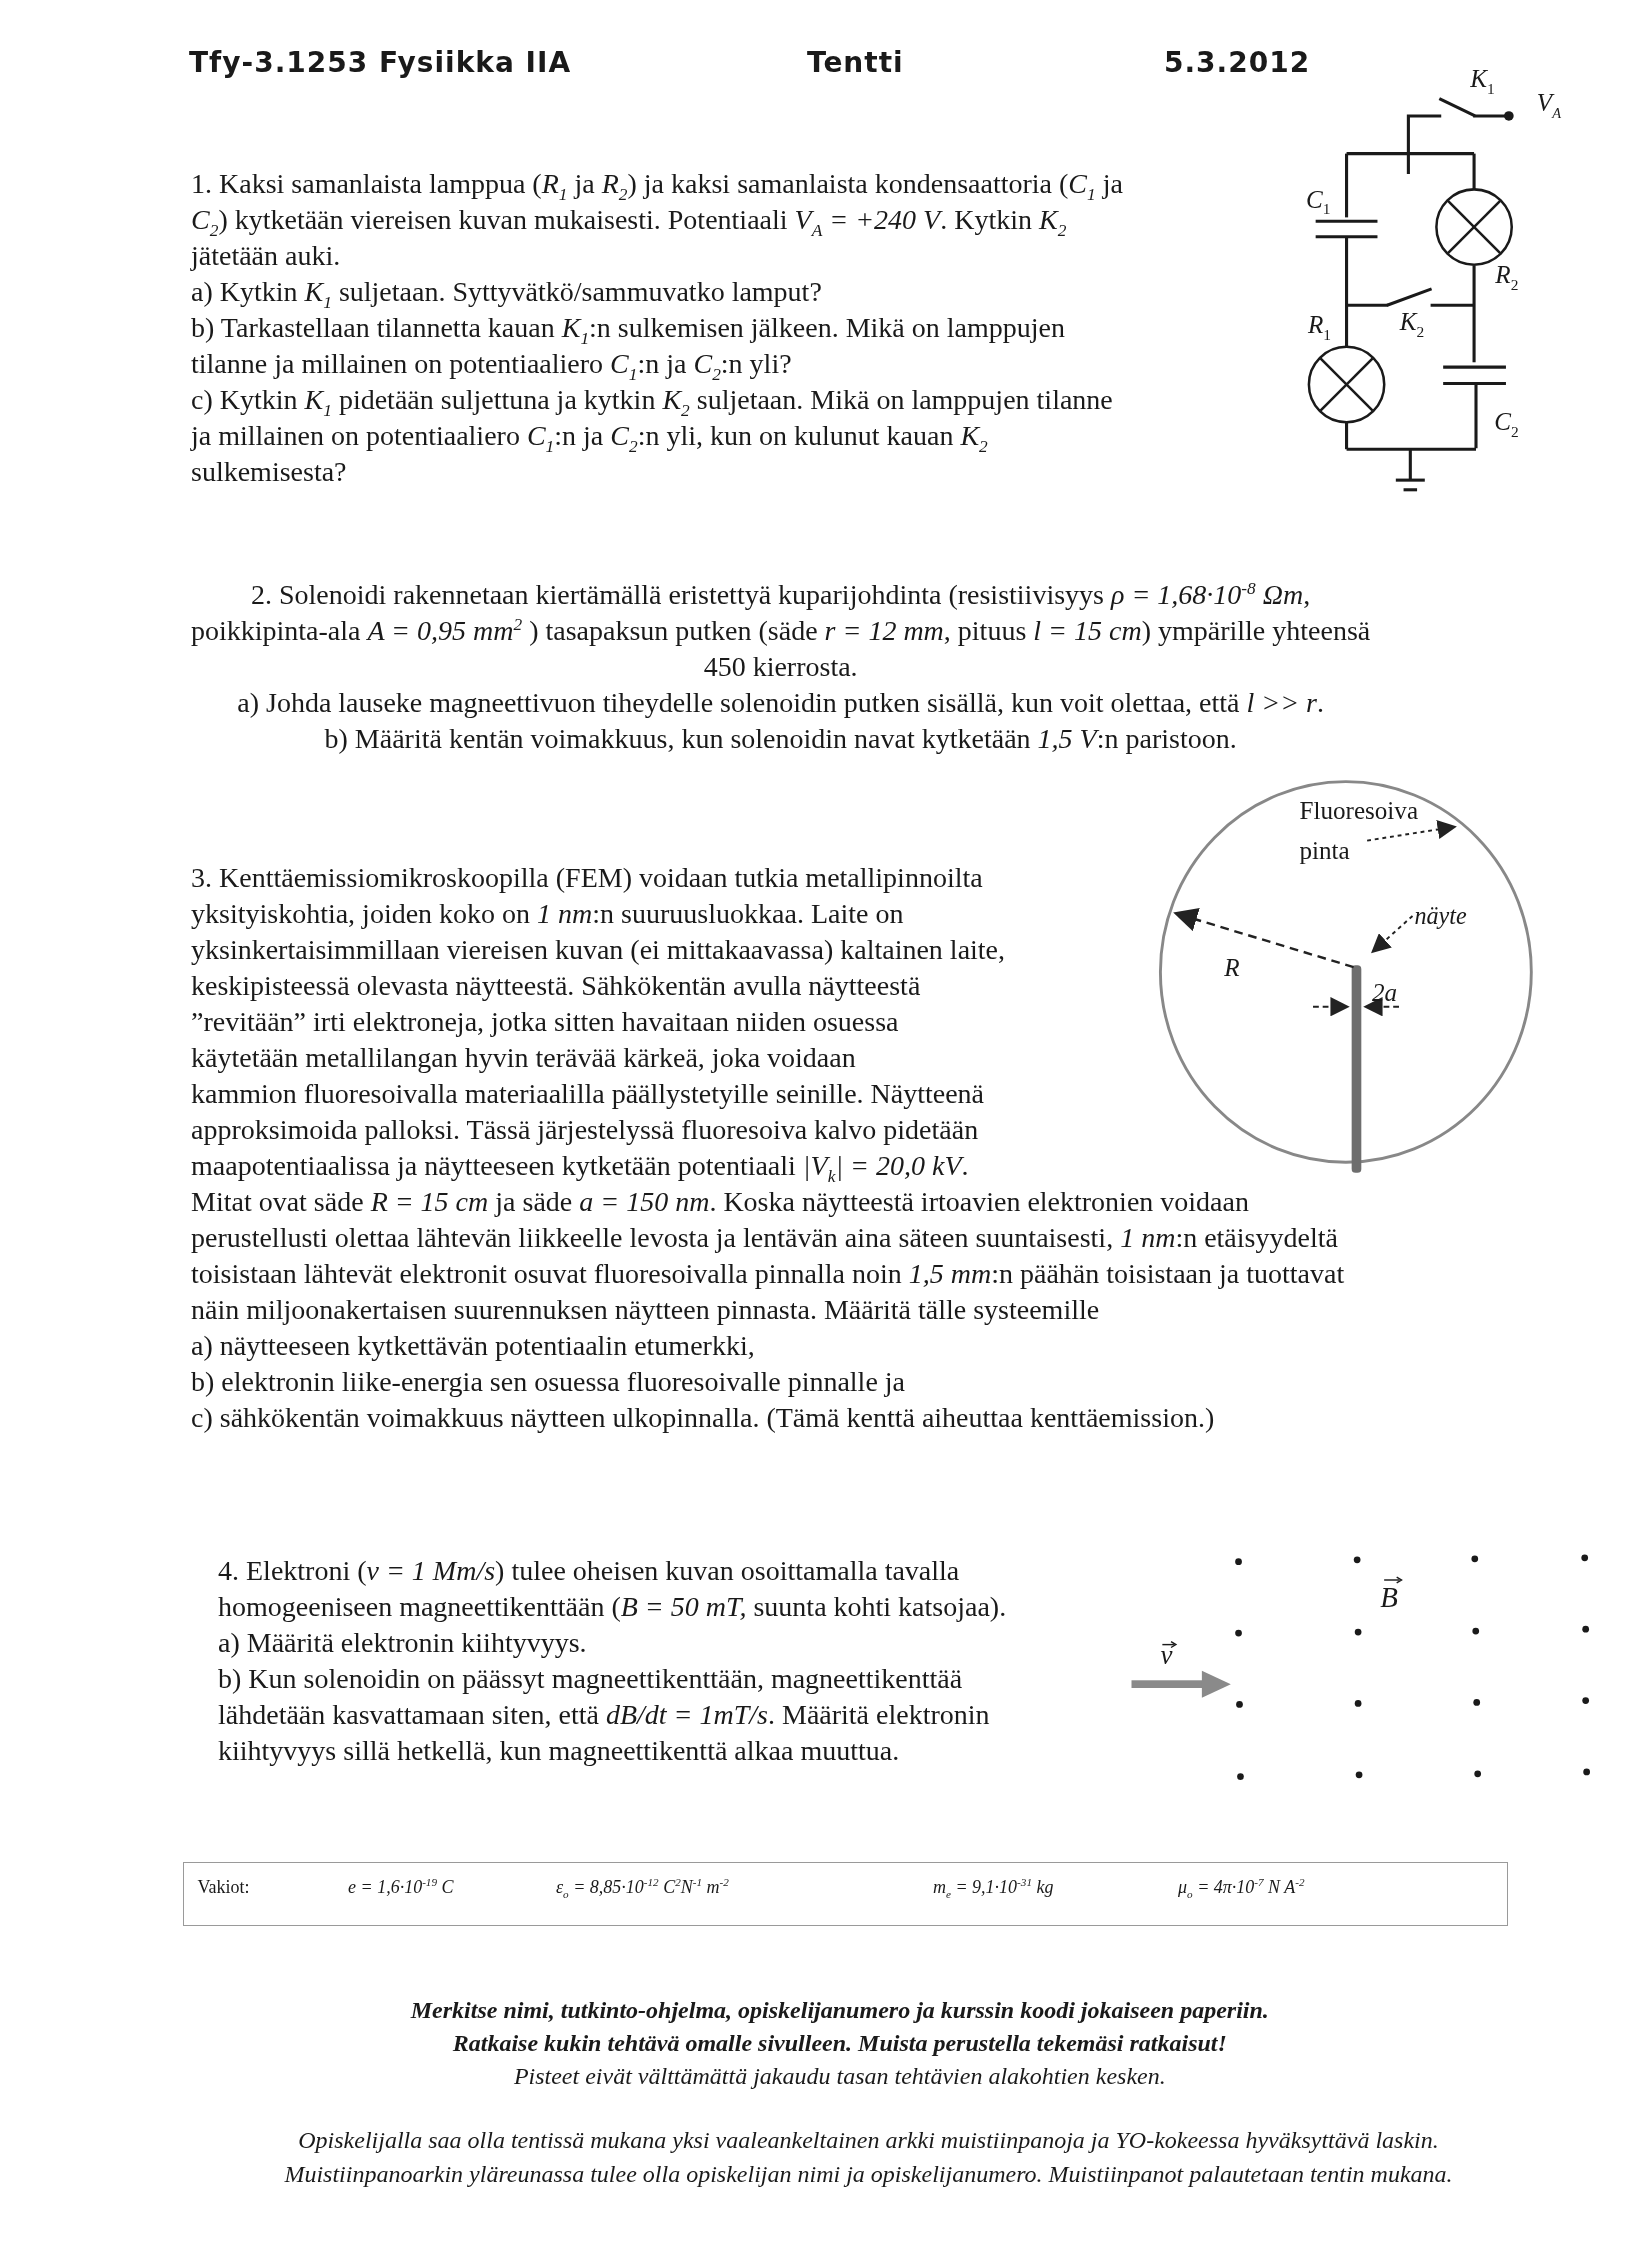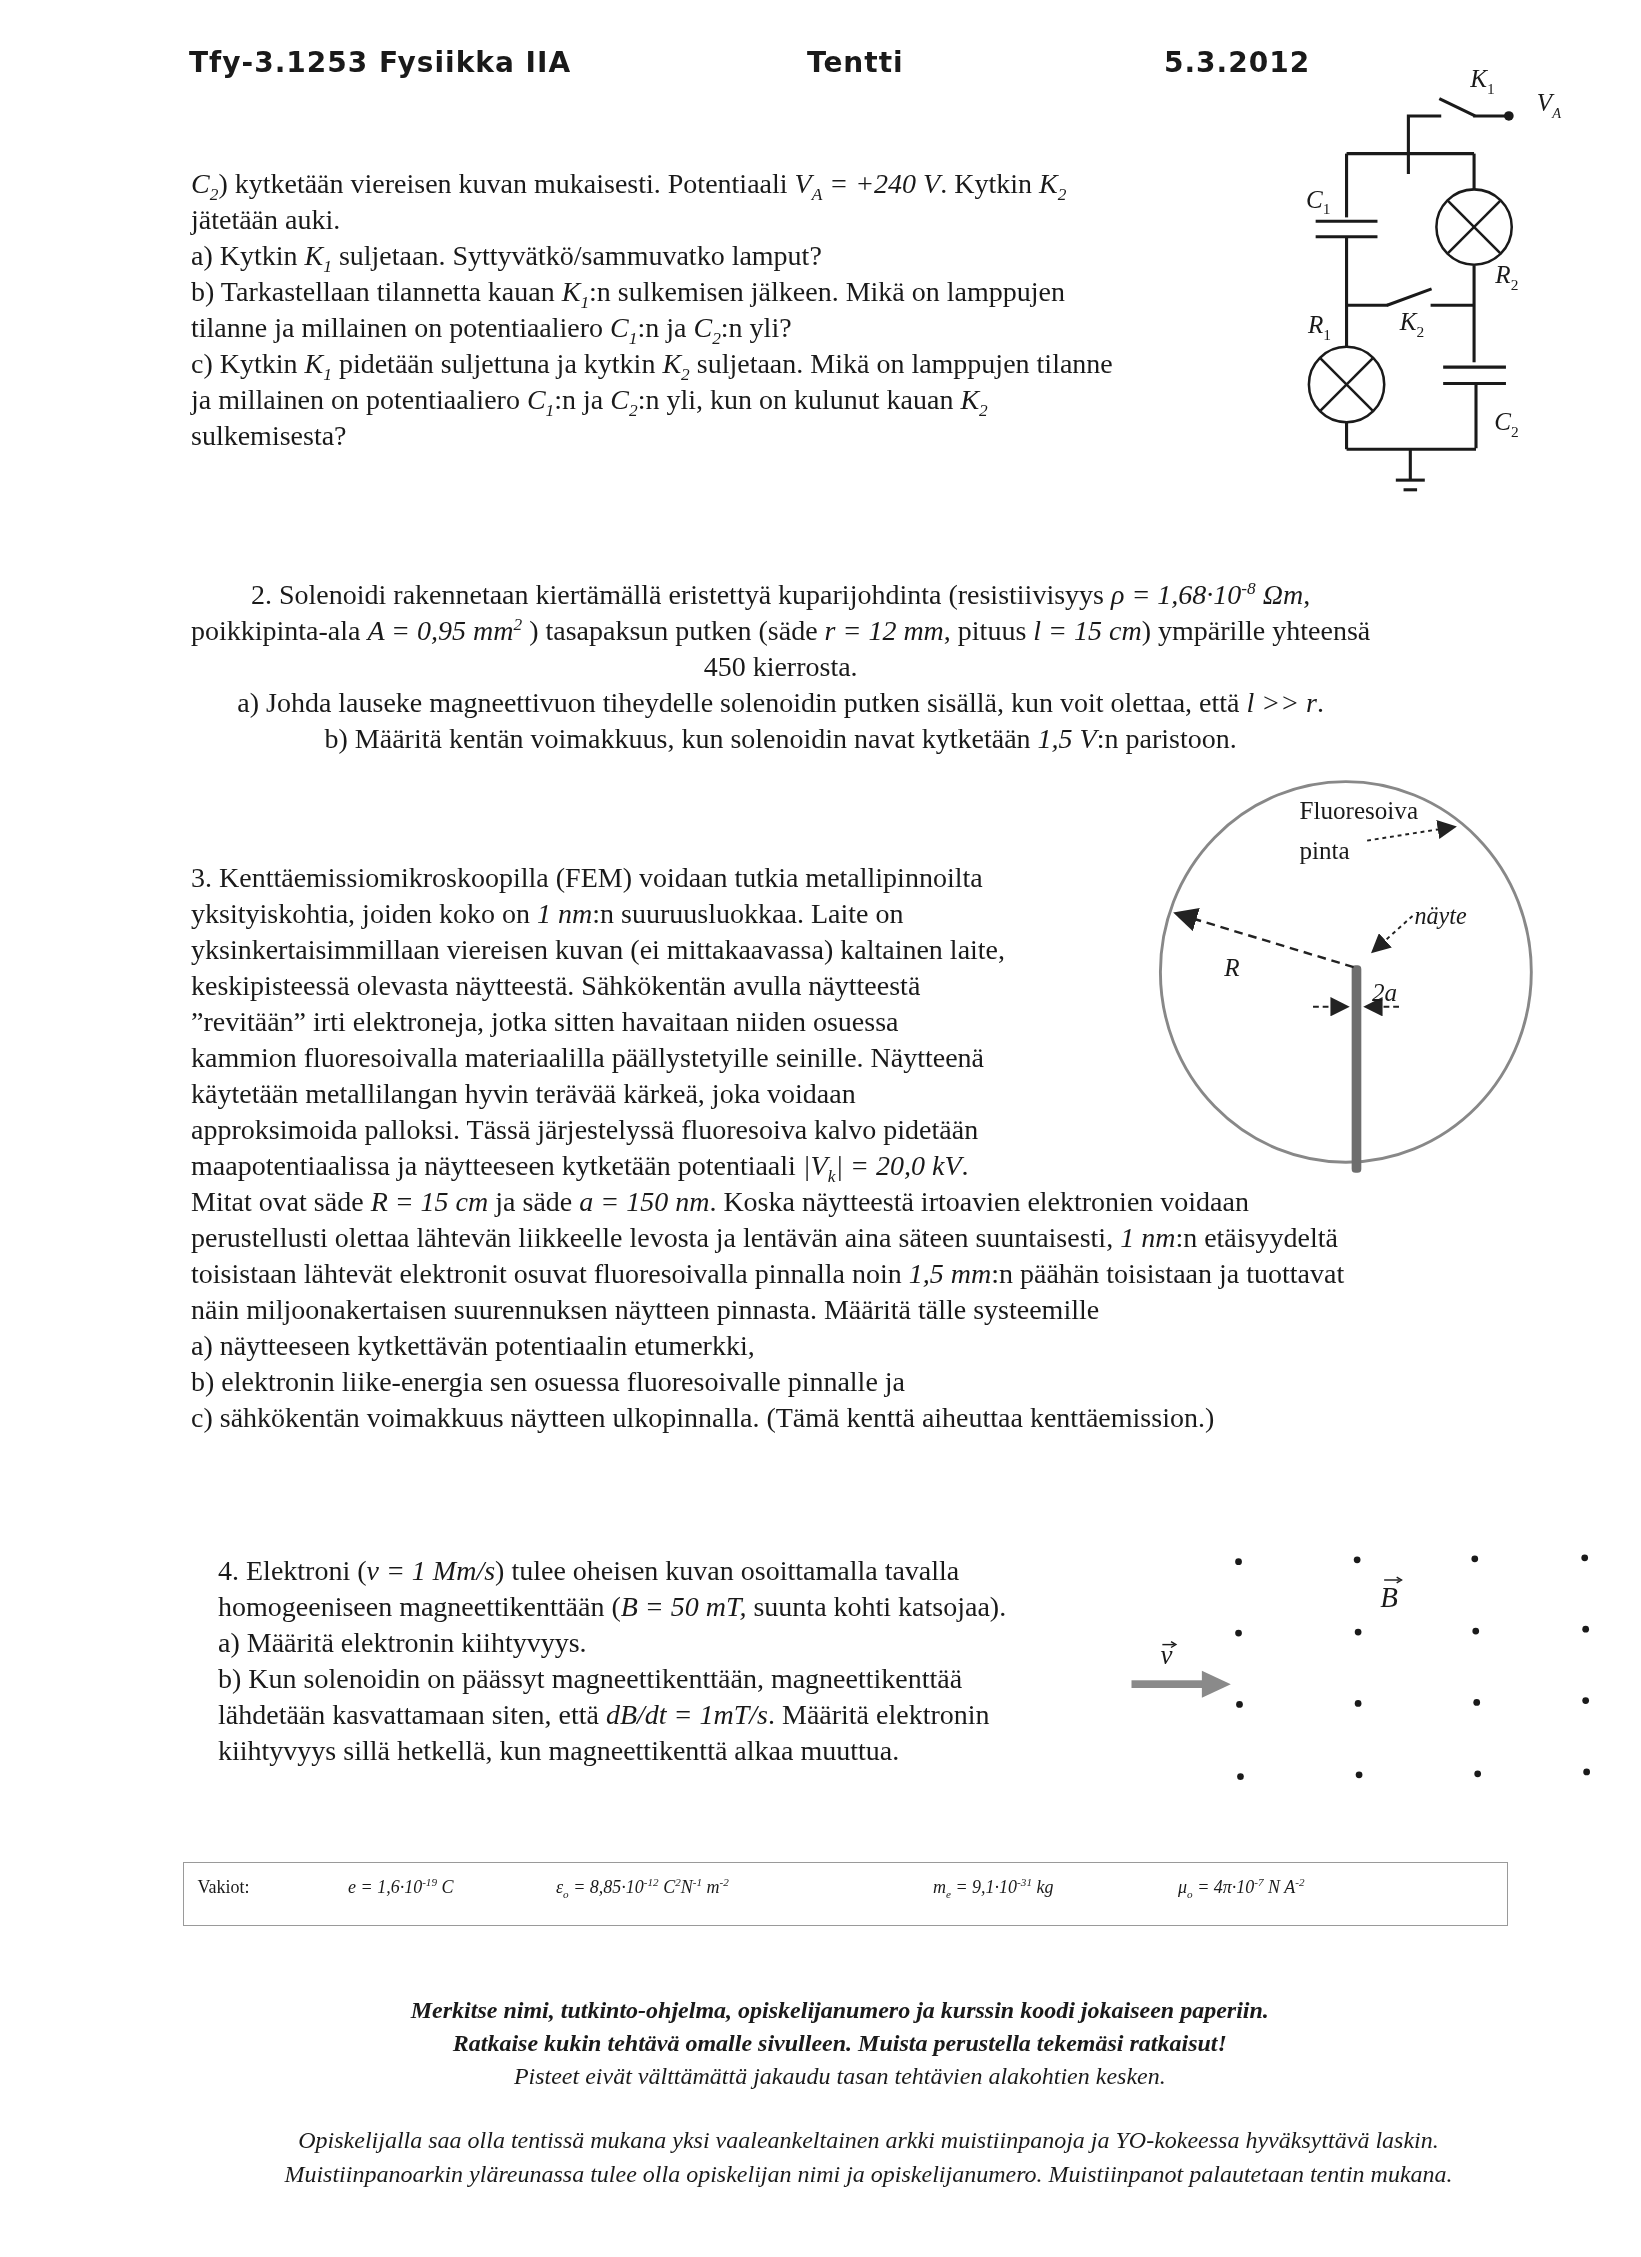"1. Kaksi samanlaista lamppua (R1" span.ln { html: none -> <span><span>1. Kaksi samanlaista lamppua (</span><i>R<sub>1</sub></i><span> ja </span><i>R<sub>2</sub></i><span>) ja kaksi samanlaista kondensaattoria (</span><i>C<sub>1</sub></i><span> ja</span></span> }
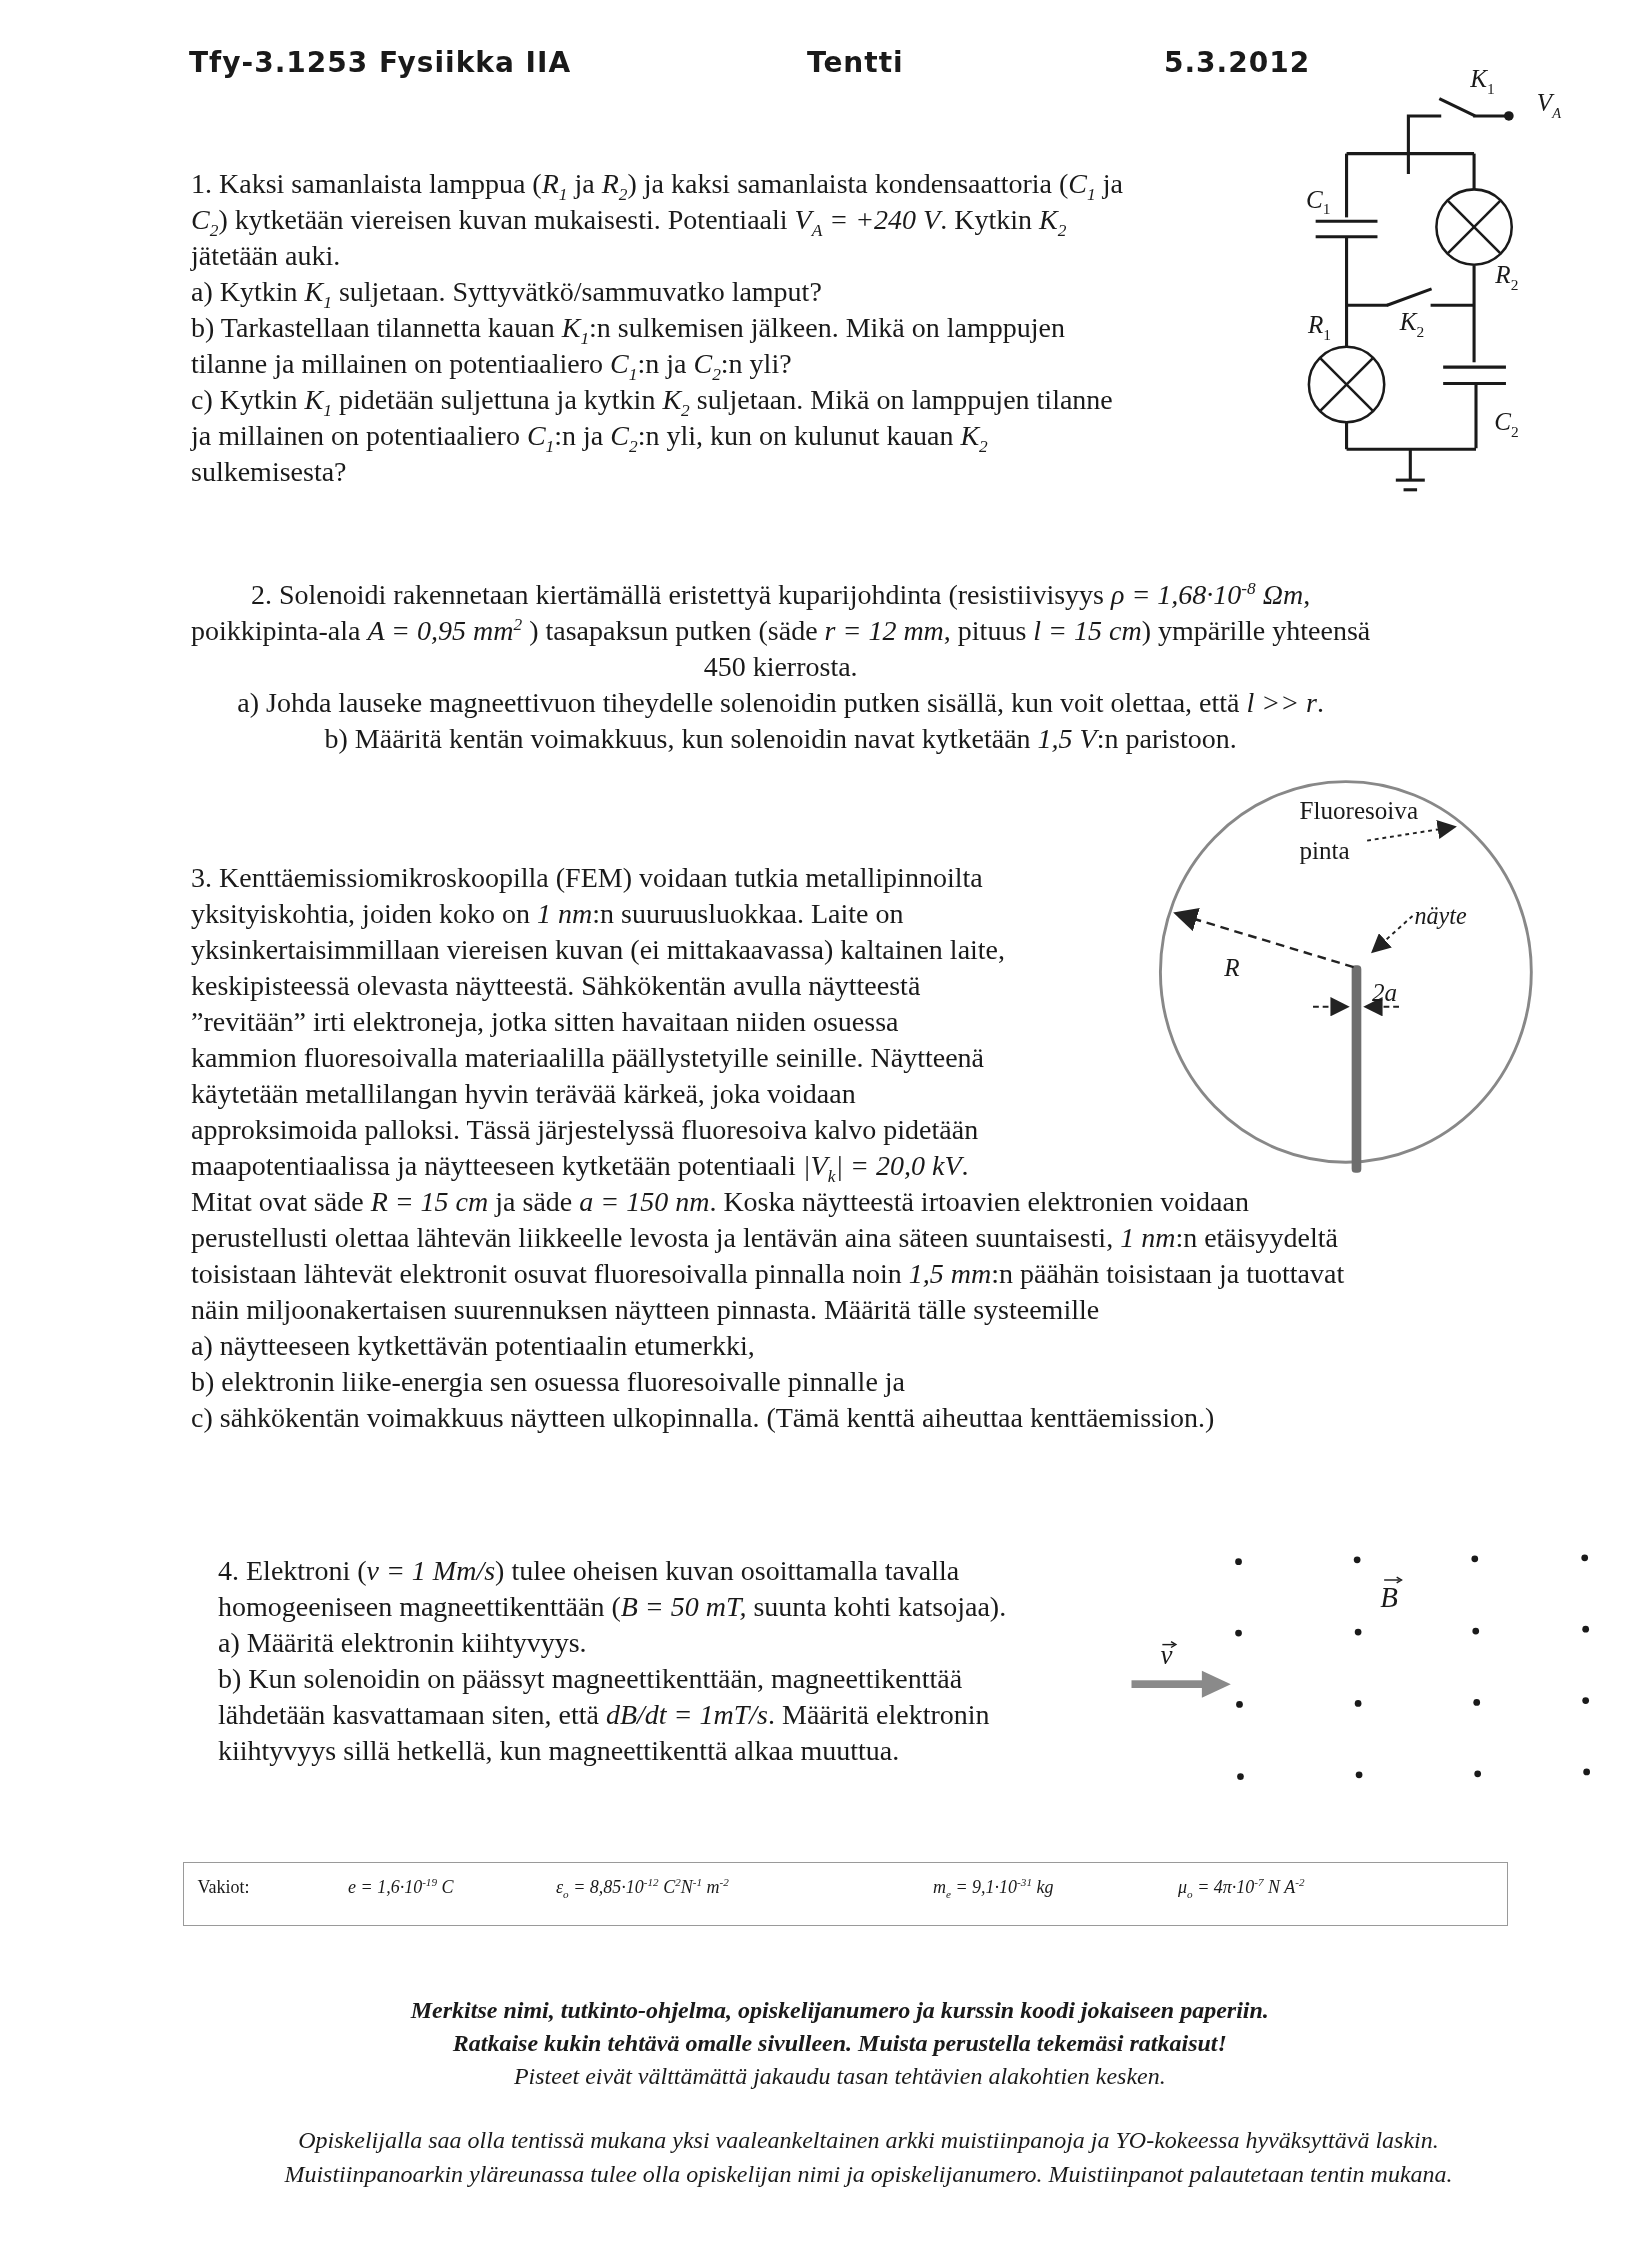"kammion fluoresoivalla materiaalilla" span.ln { order: before "käytetään metallilangan hyvin terävää" -> after "käytetään metallilangan hyvin terävää" }
